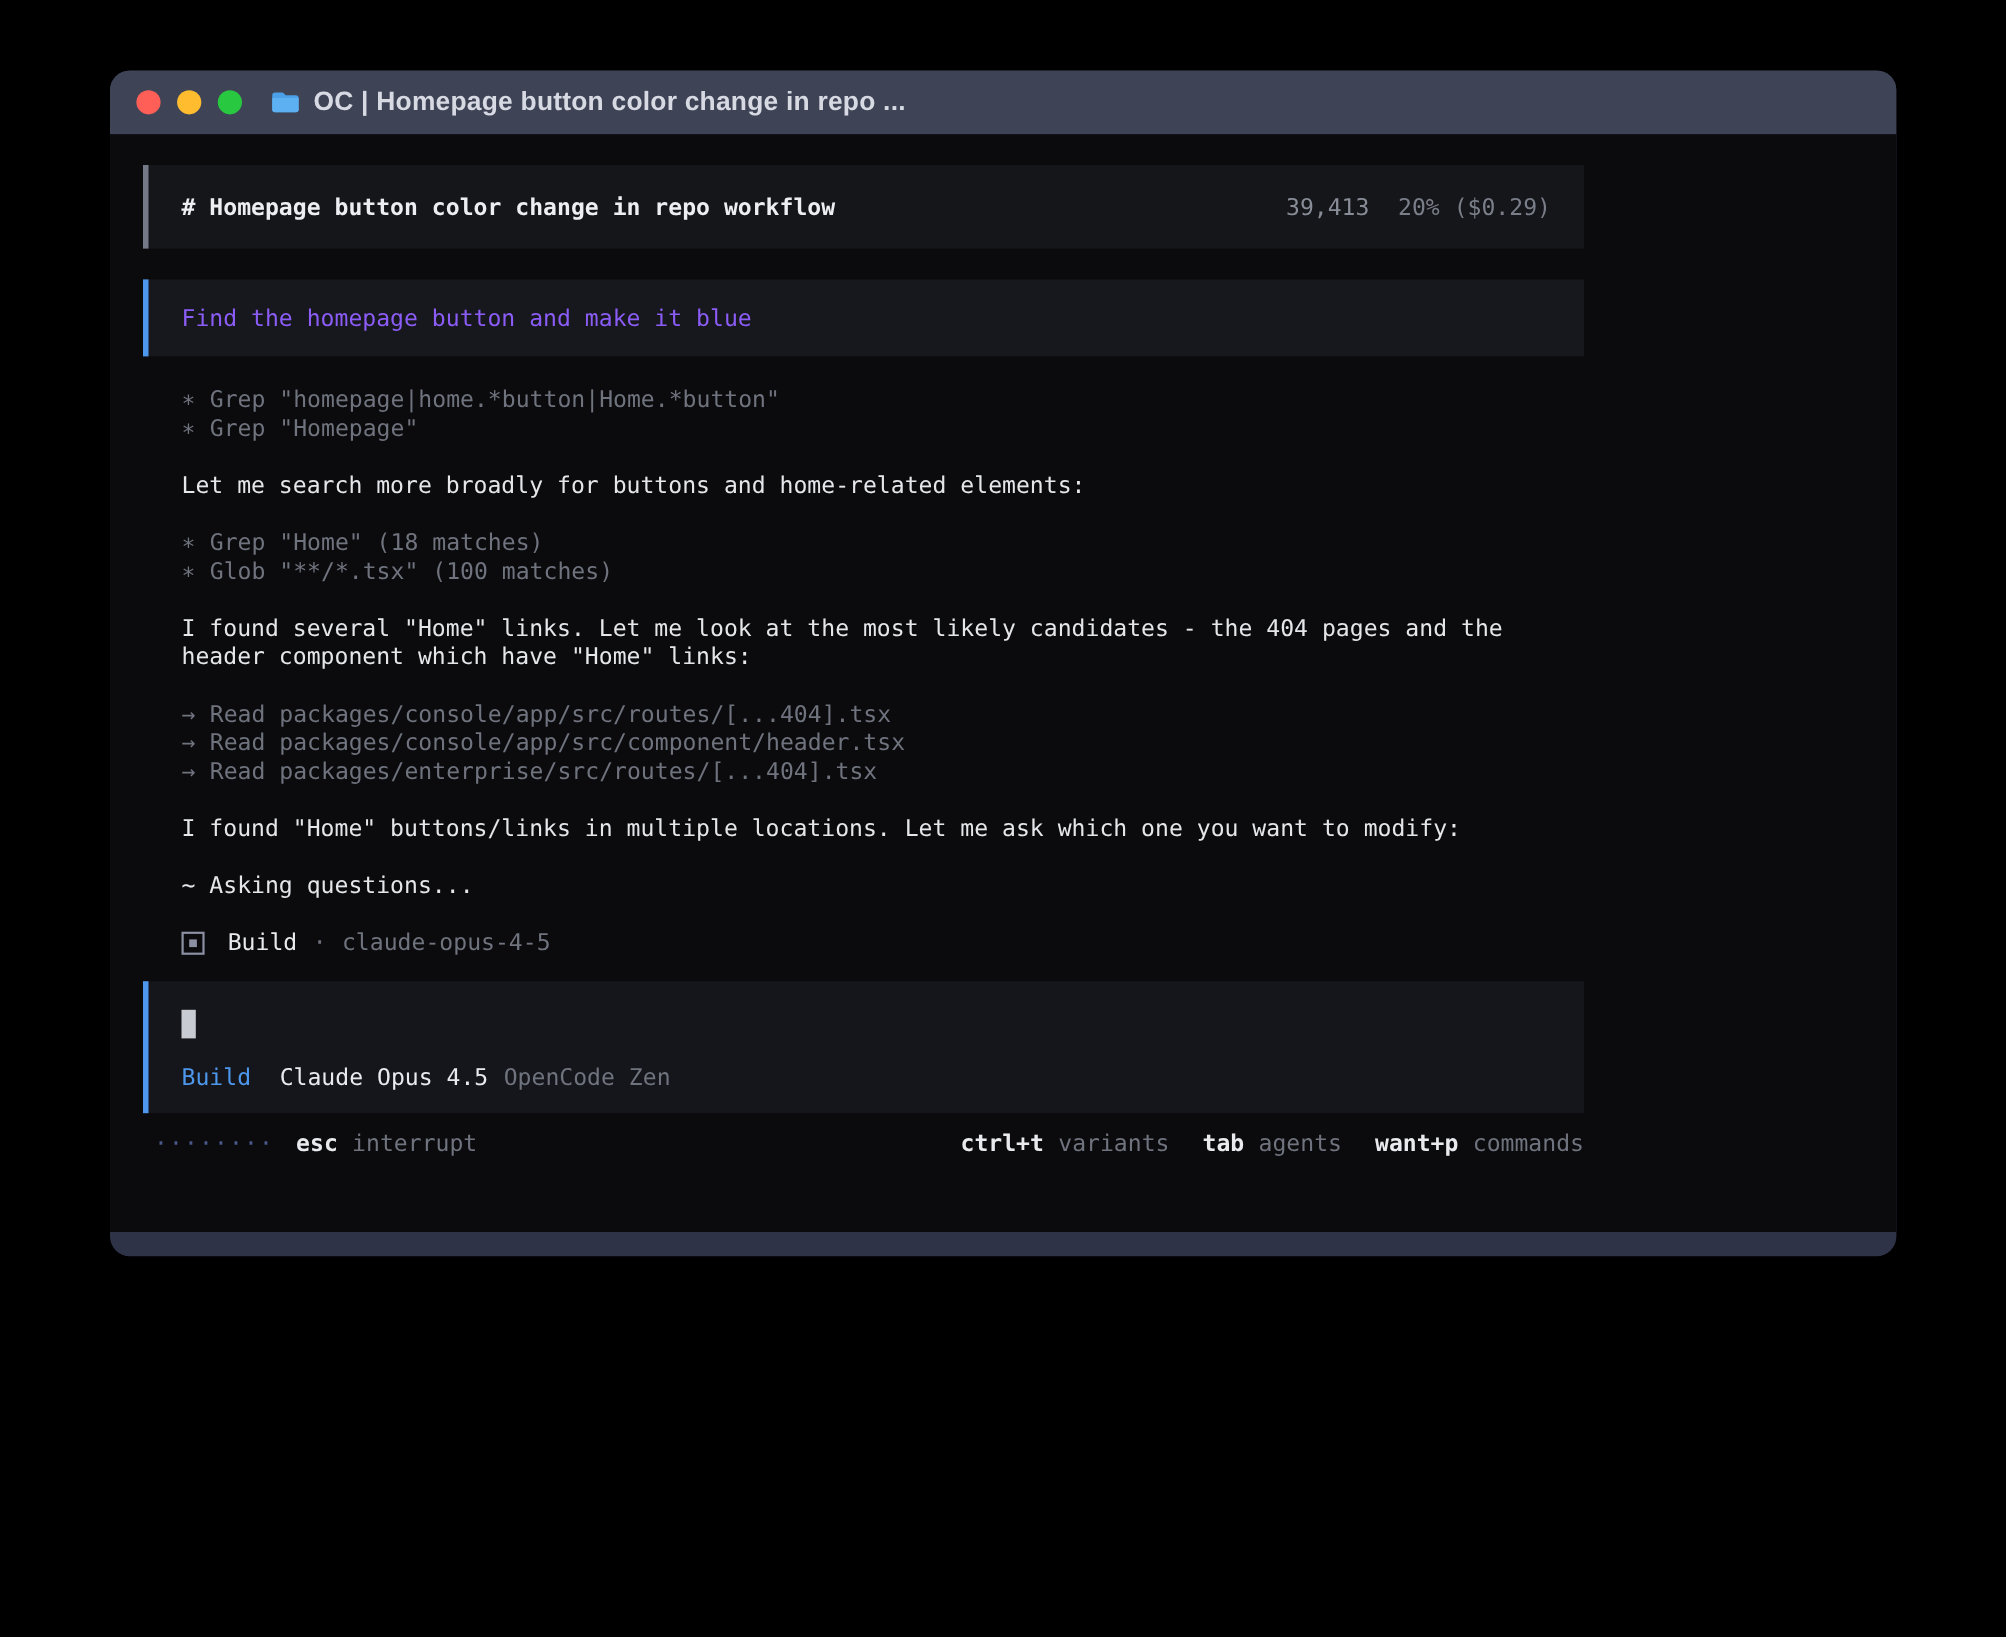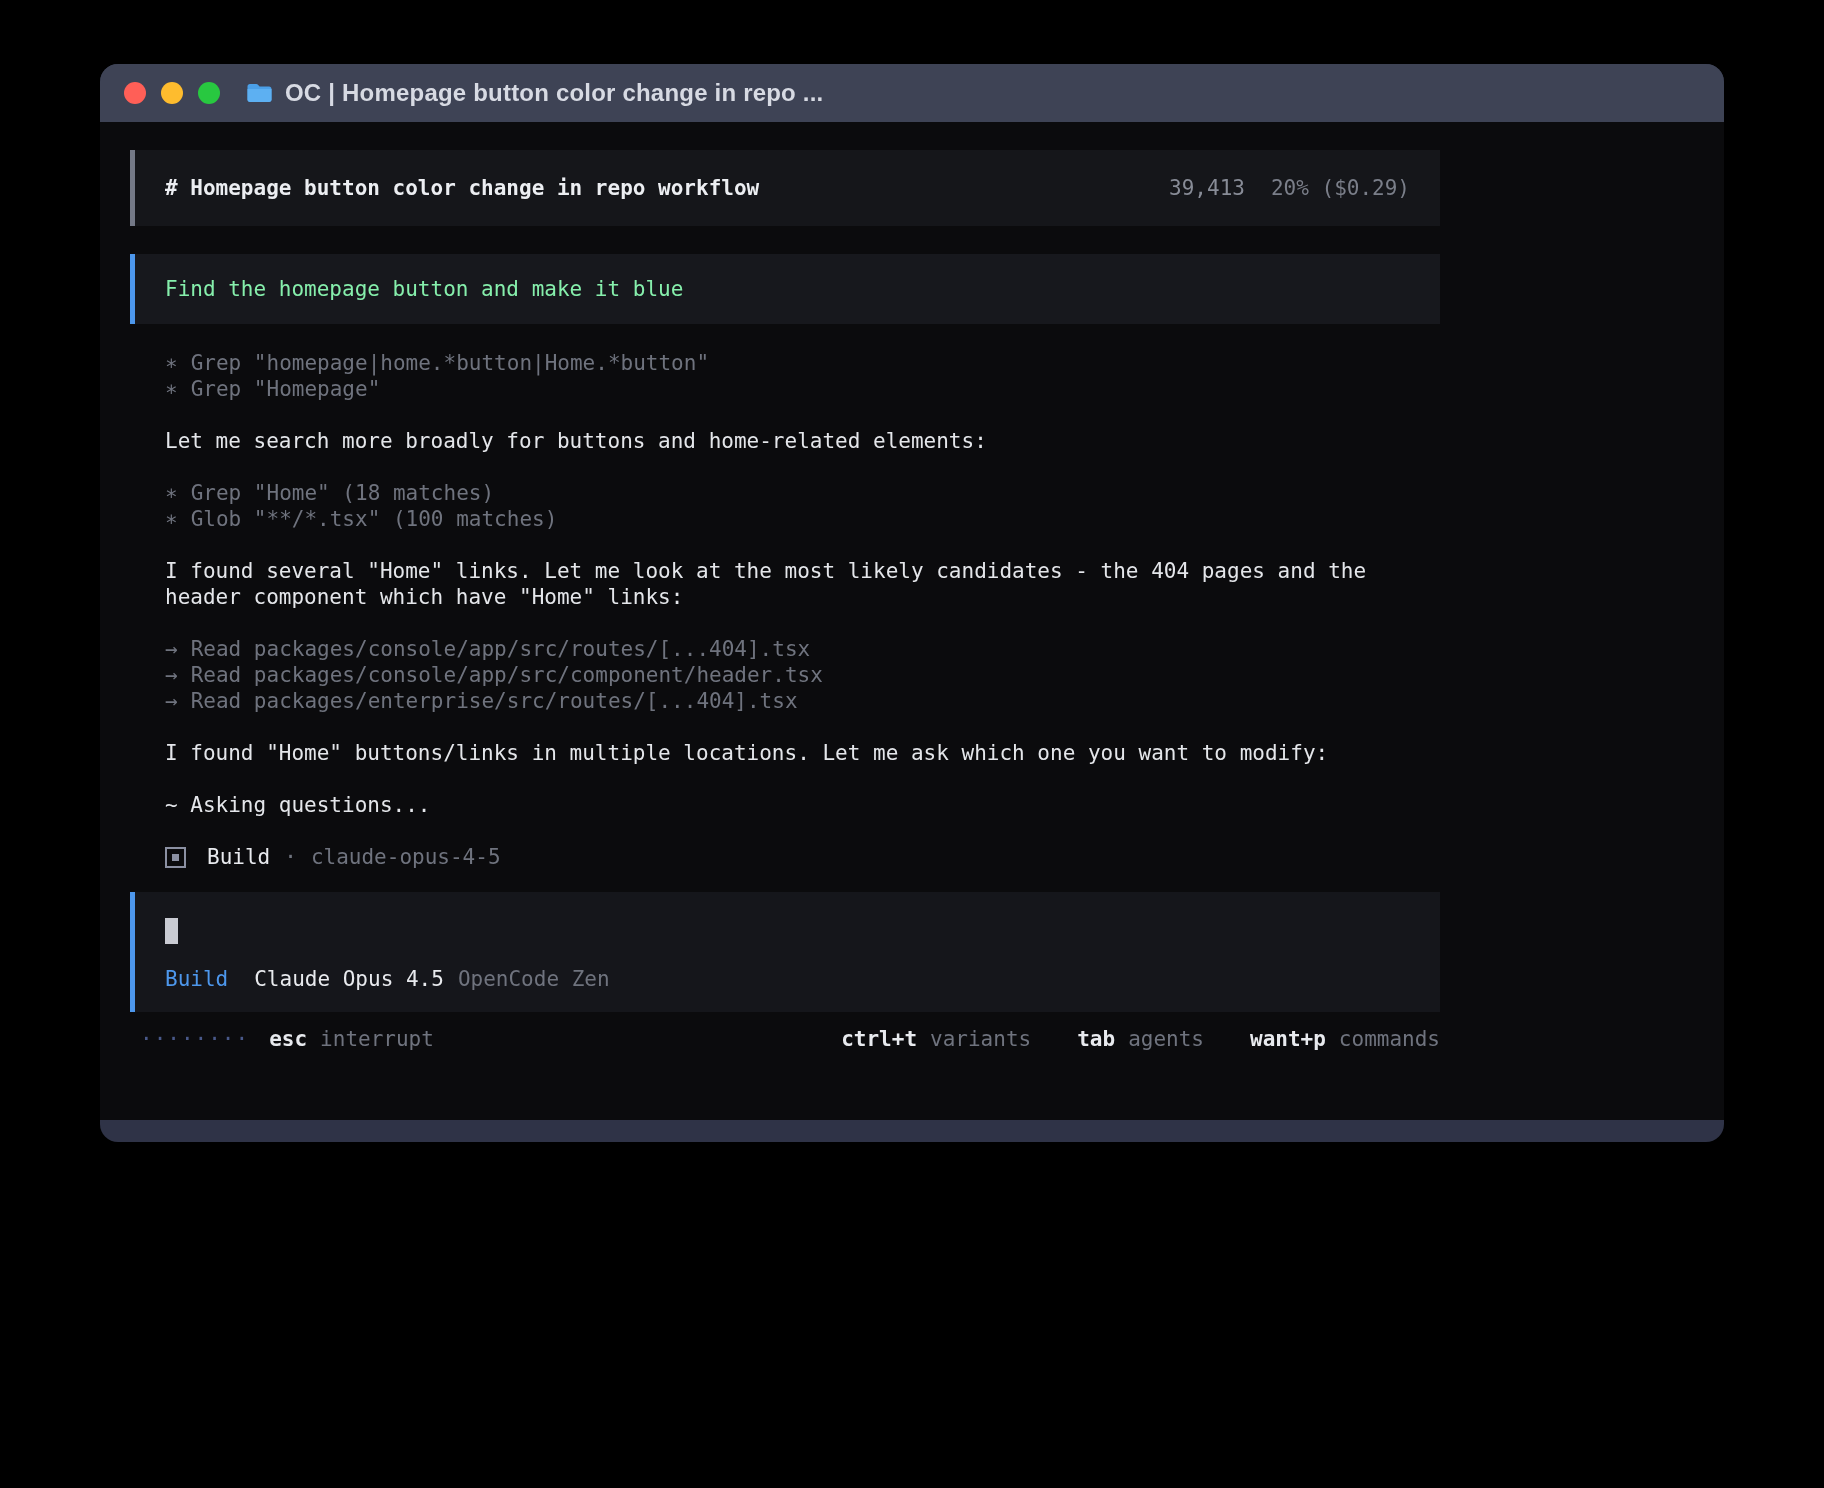"Find the homepage button and" .user-msg { color: #86efac -> #8b5cf6 }
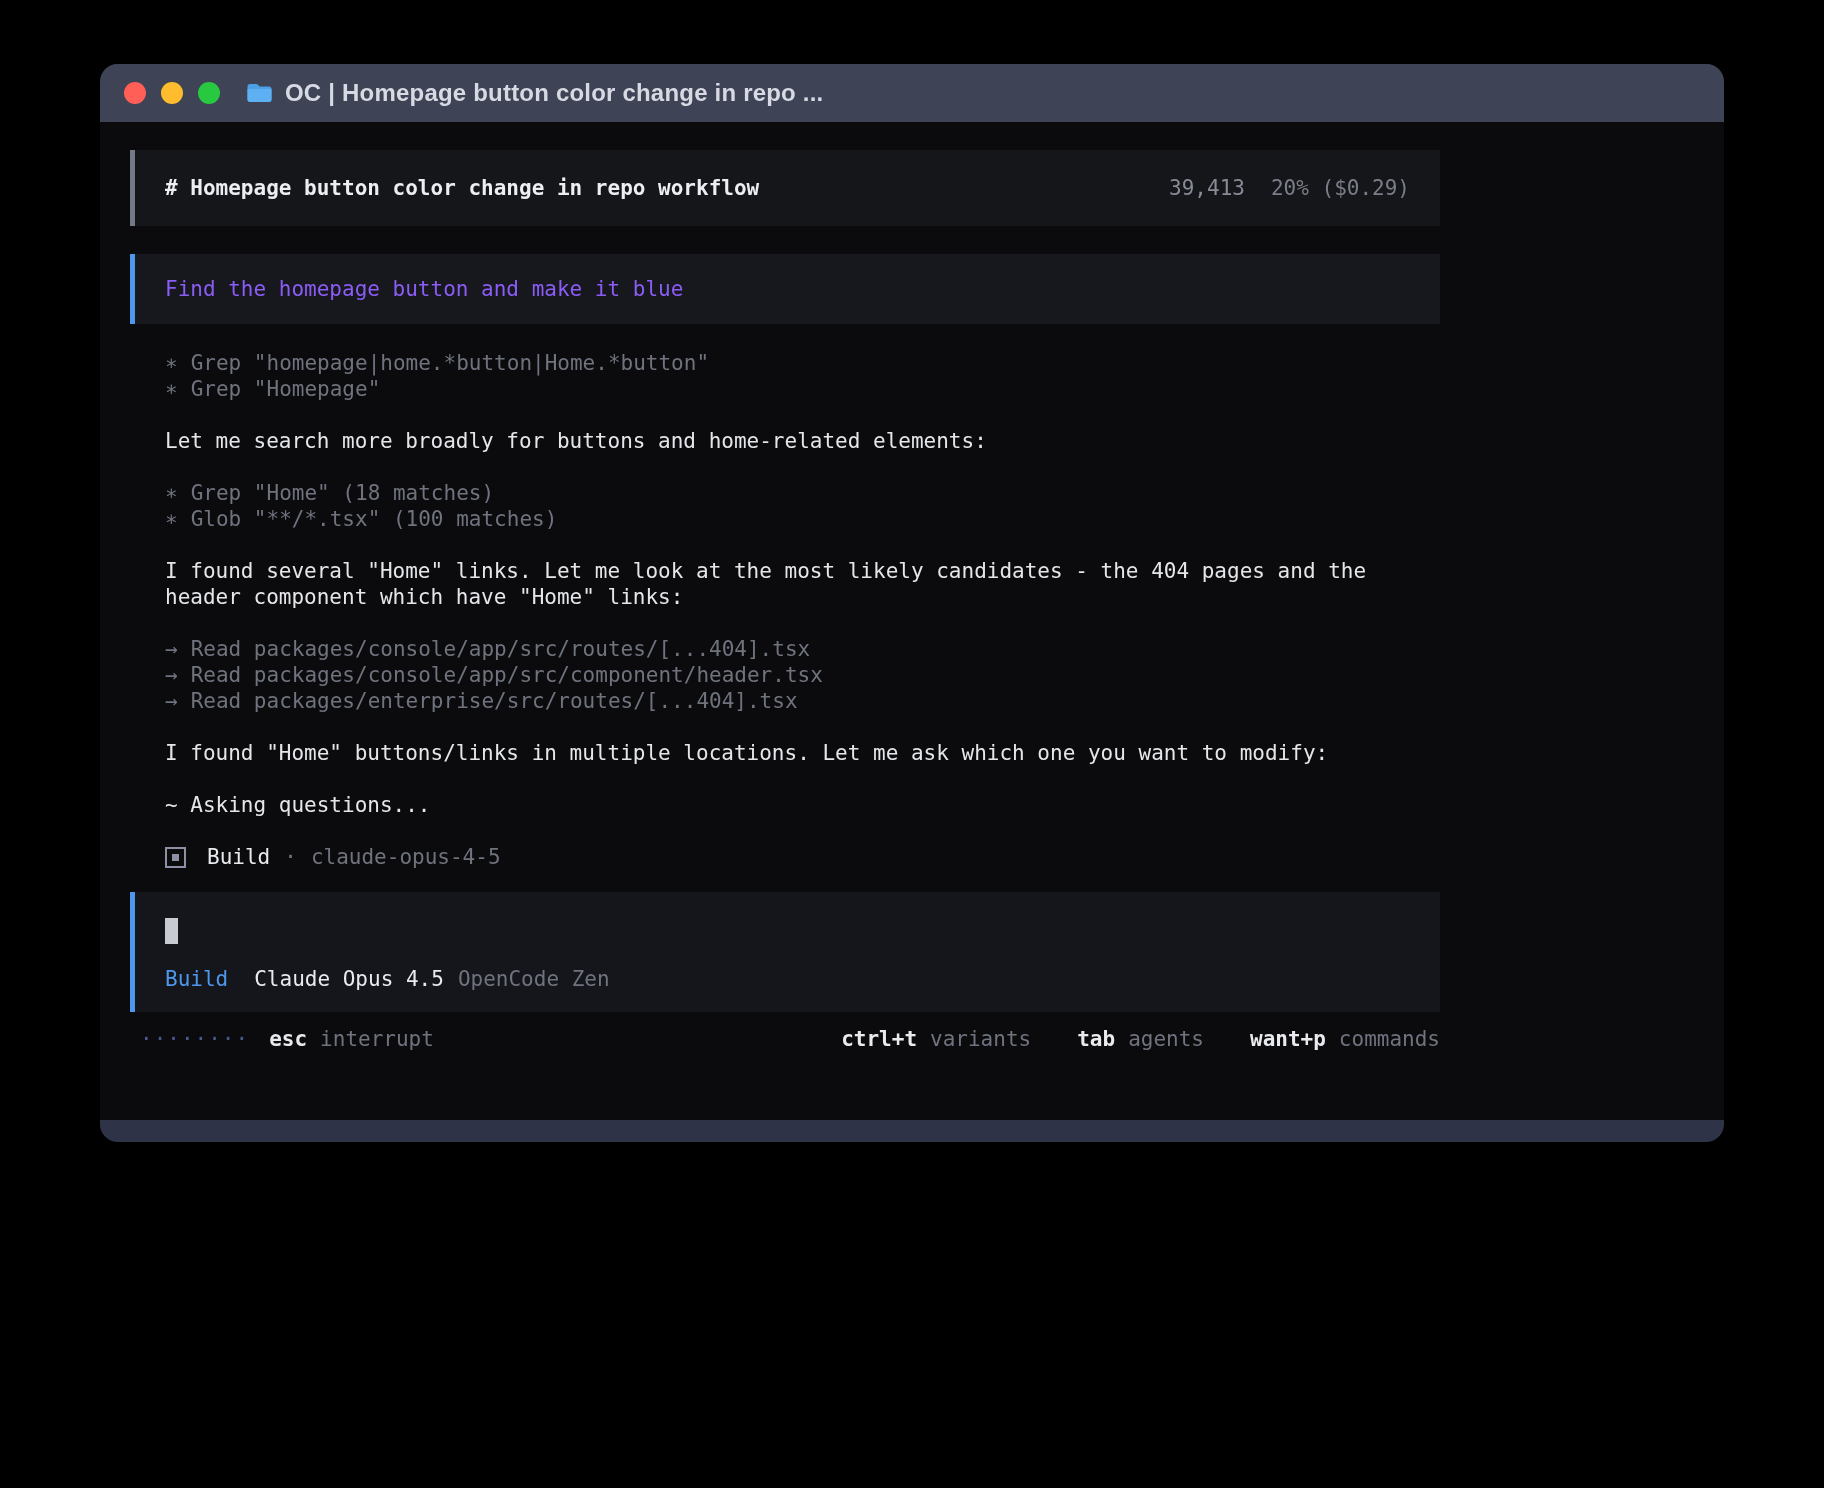"ctrl+t" .hint { margin-left: 16px -> none }
